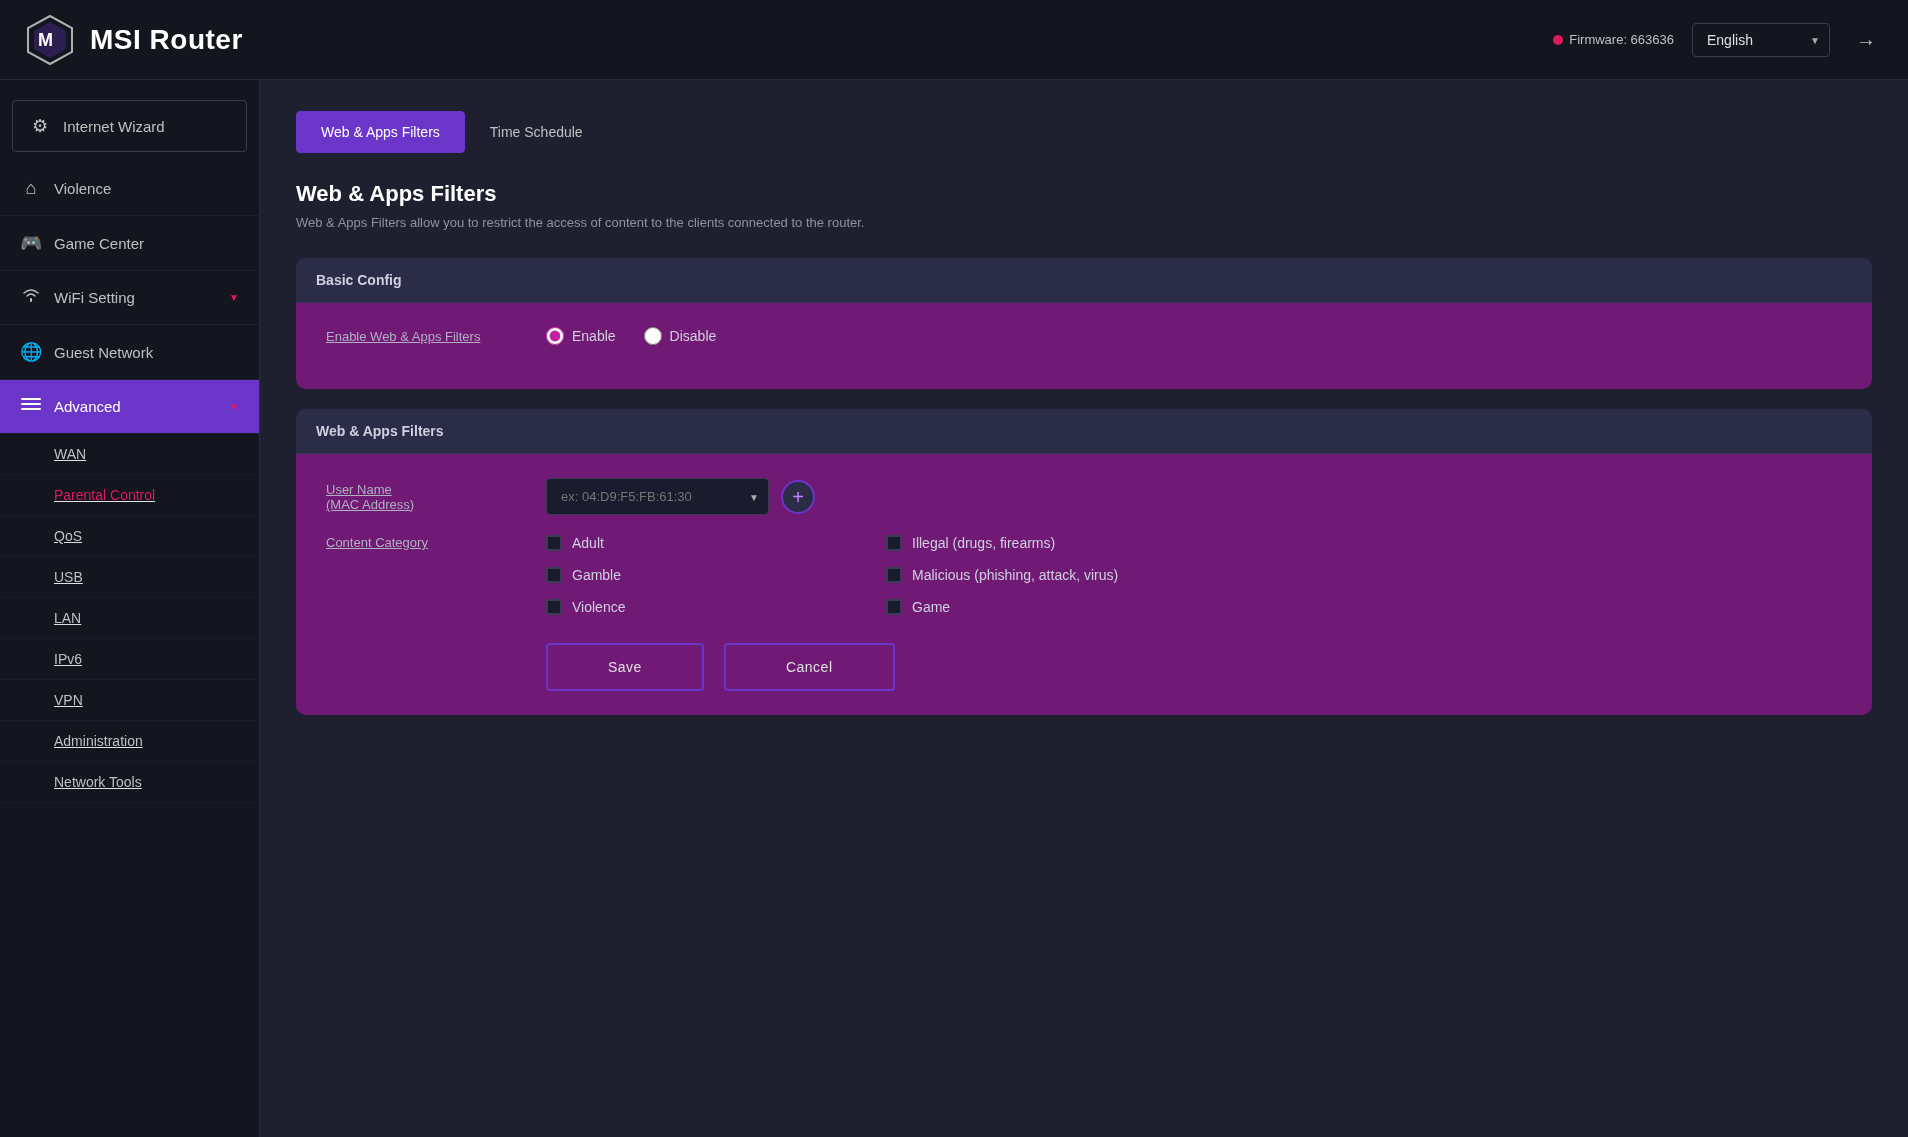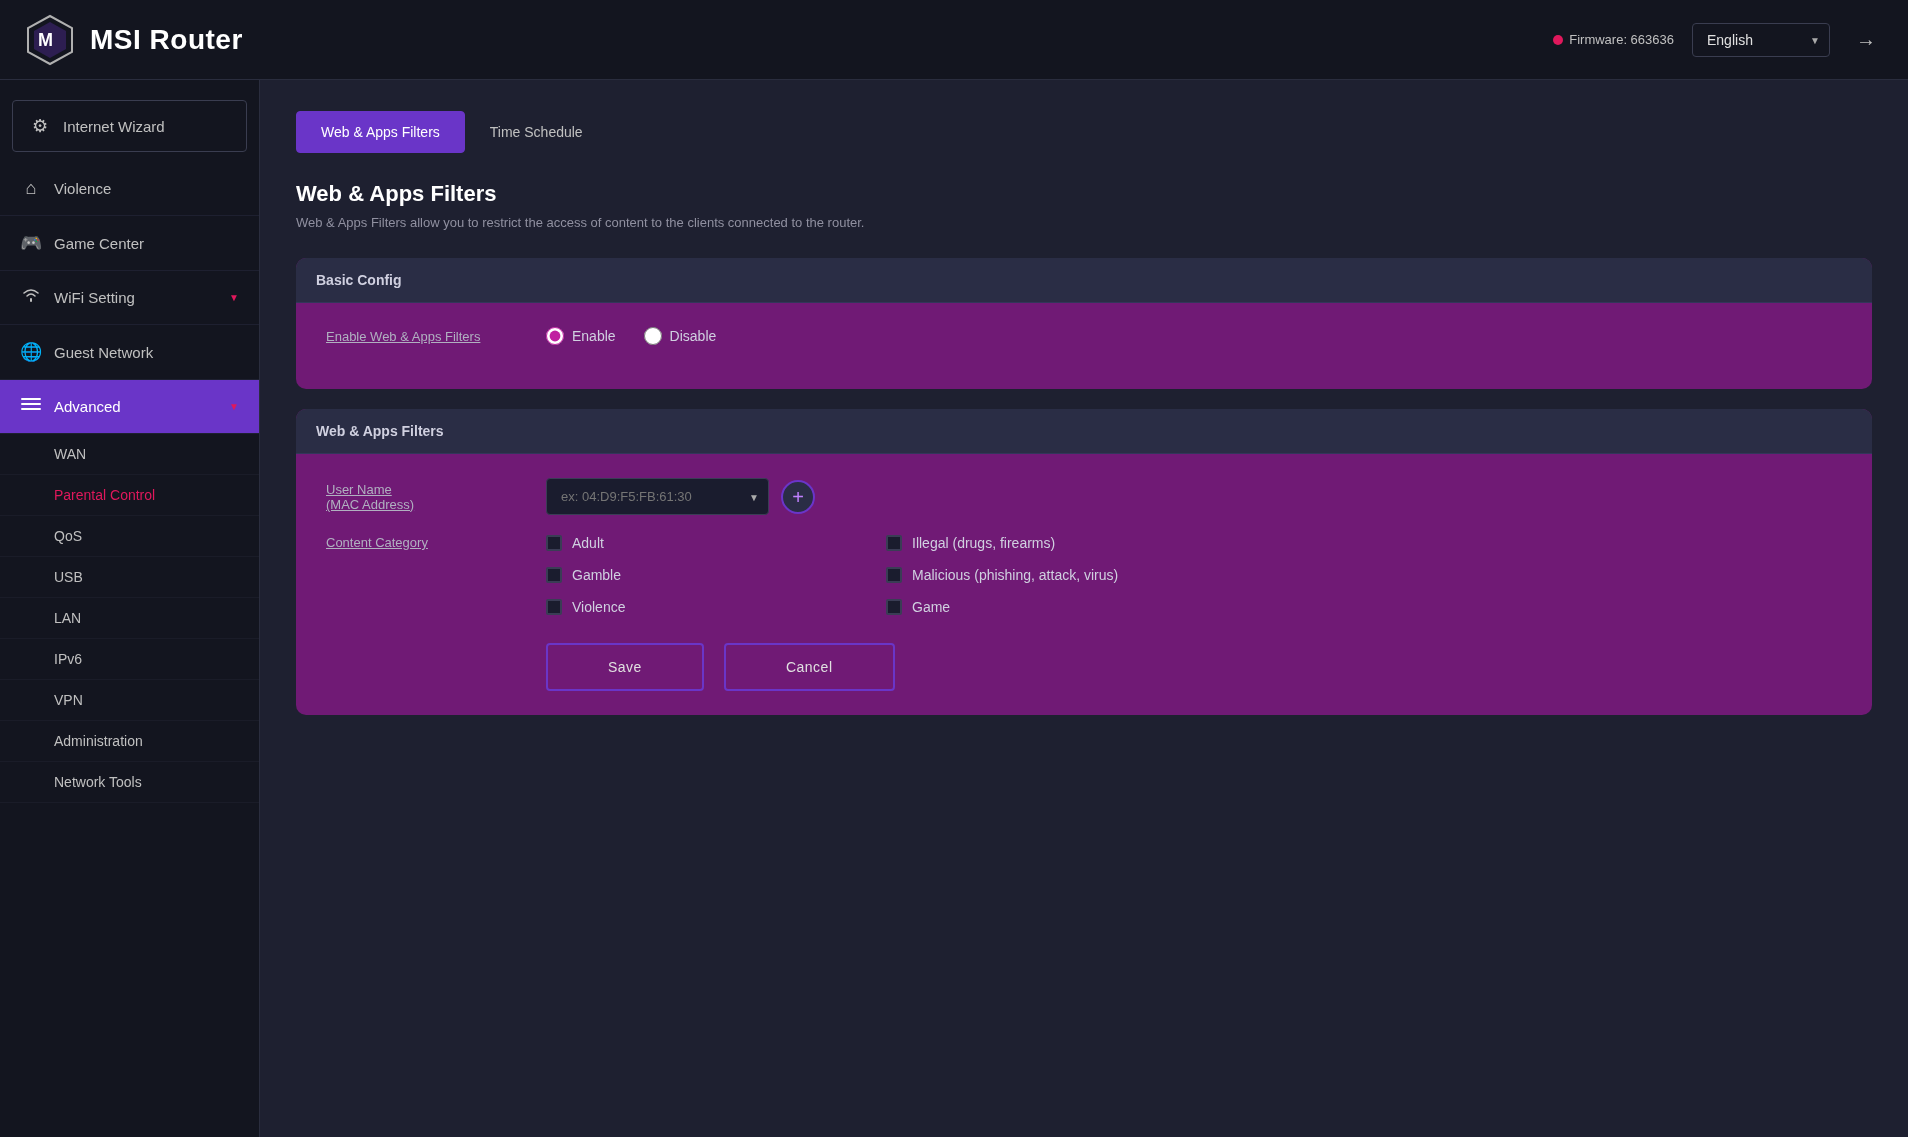"WAN" .sidebar-sub { text-decoration: none -> underline }
